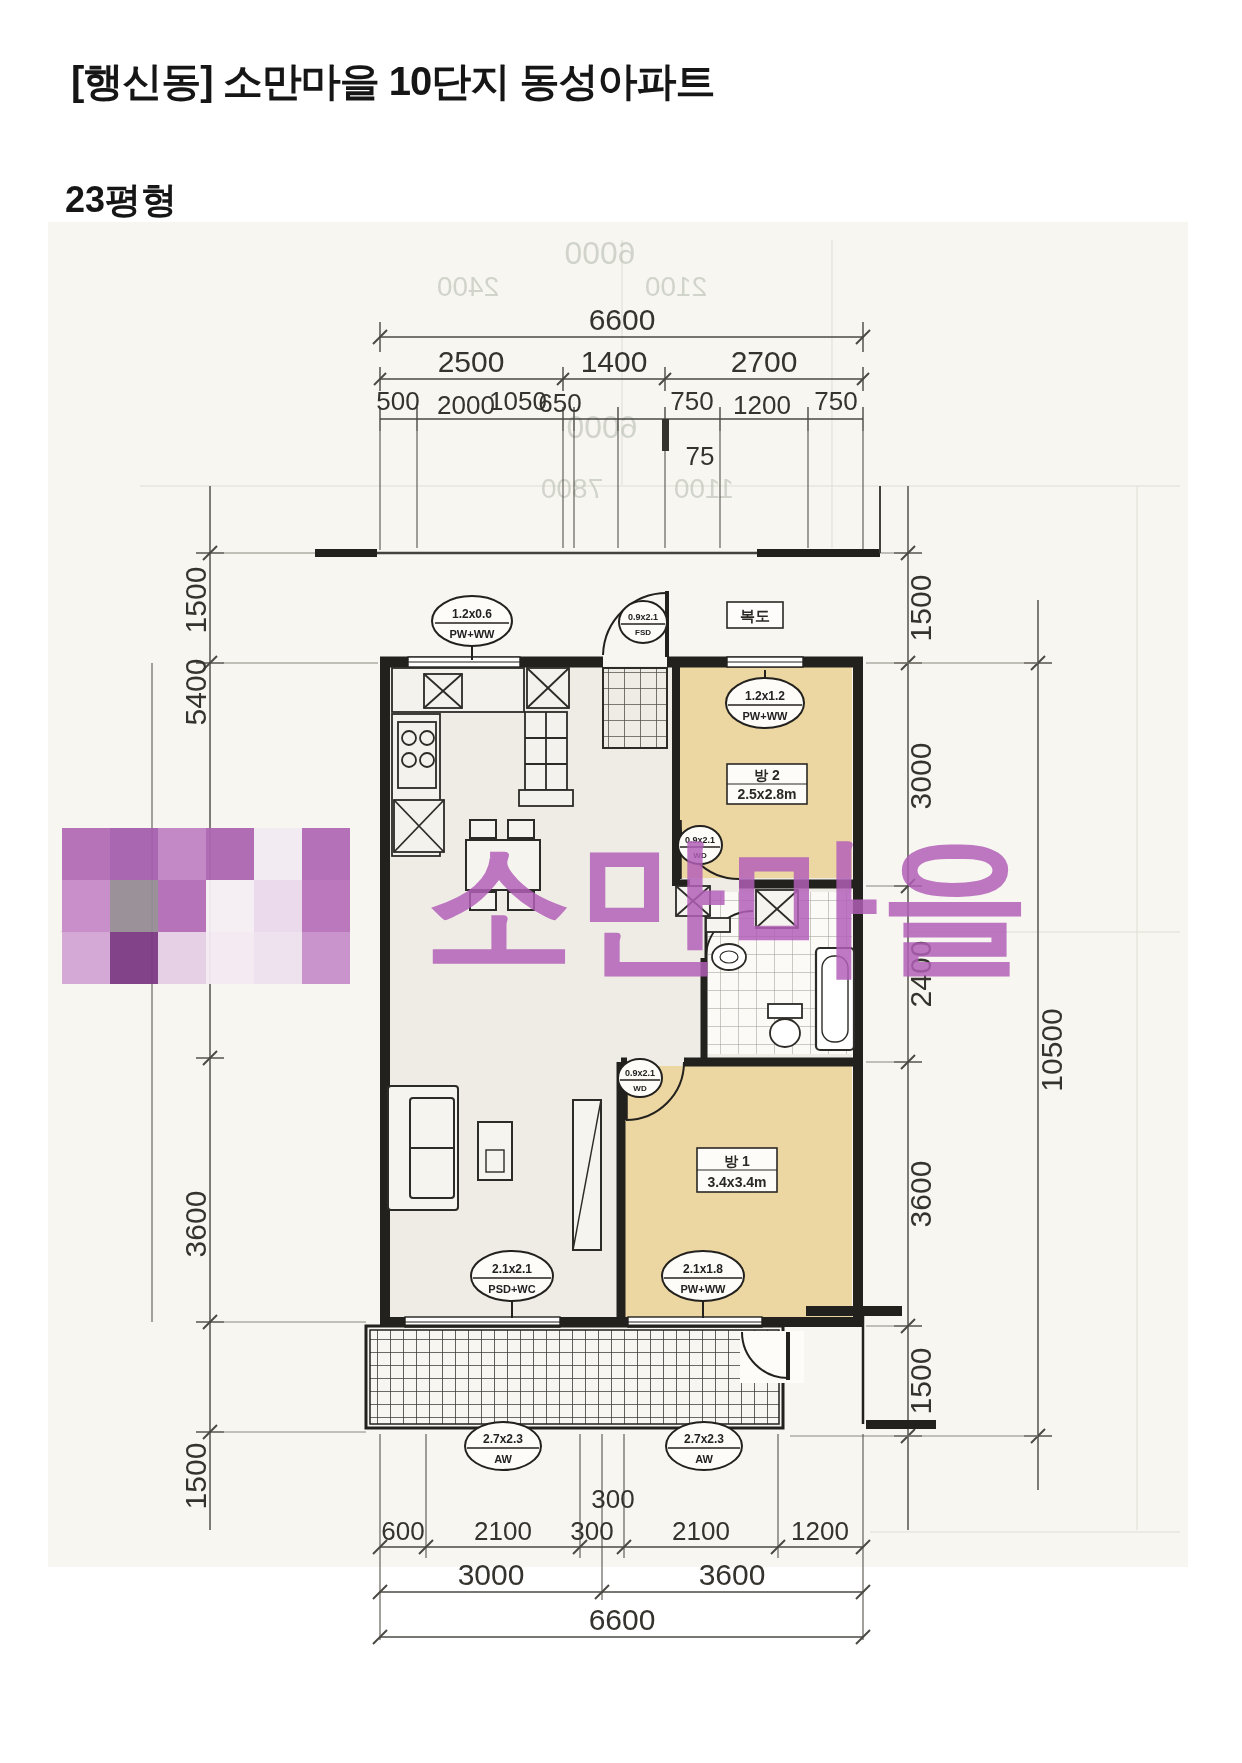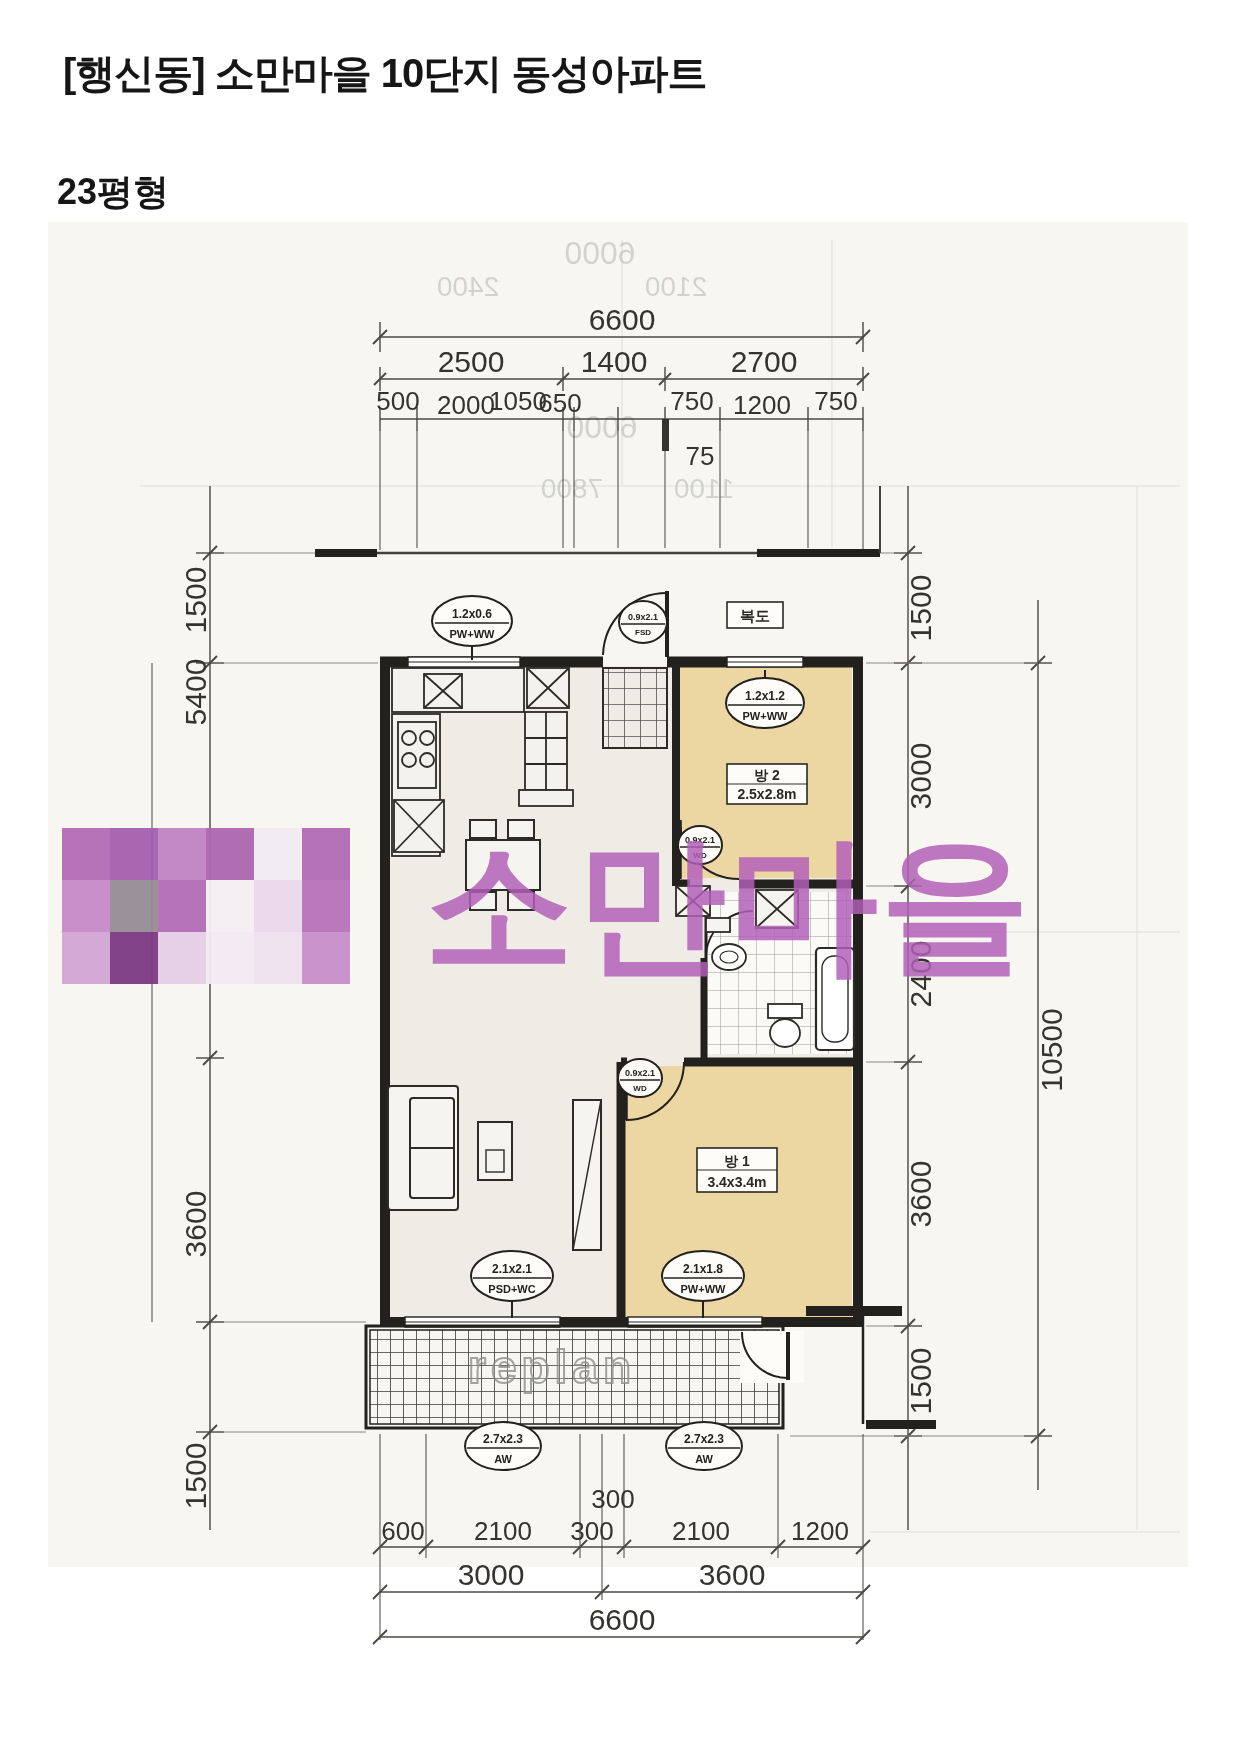"[행신동] 소만마을 10단지 동성아파트" h1.page-title { margin: 8px -> 16px }
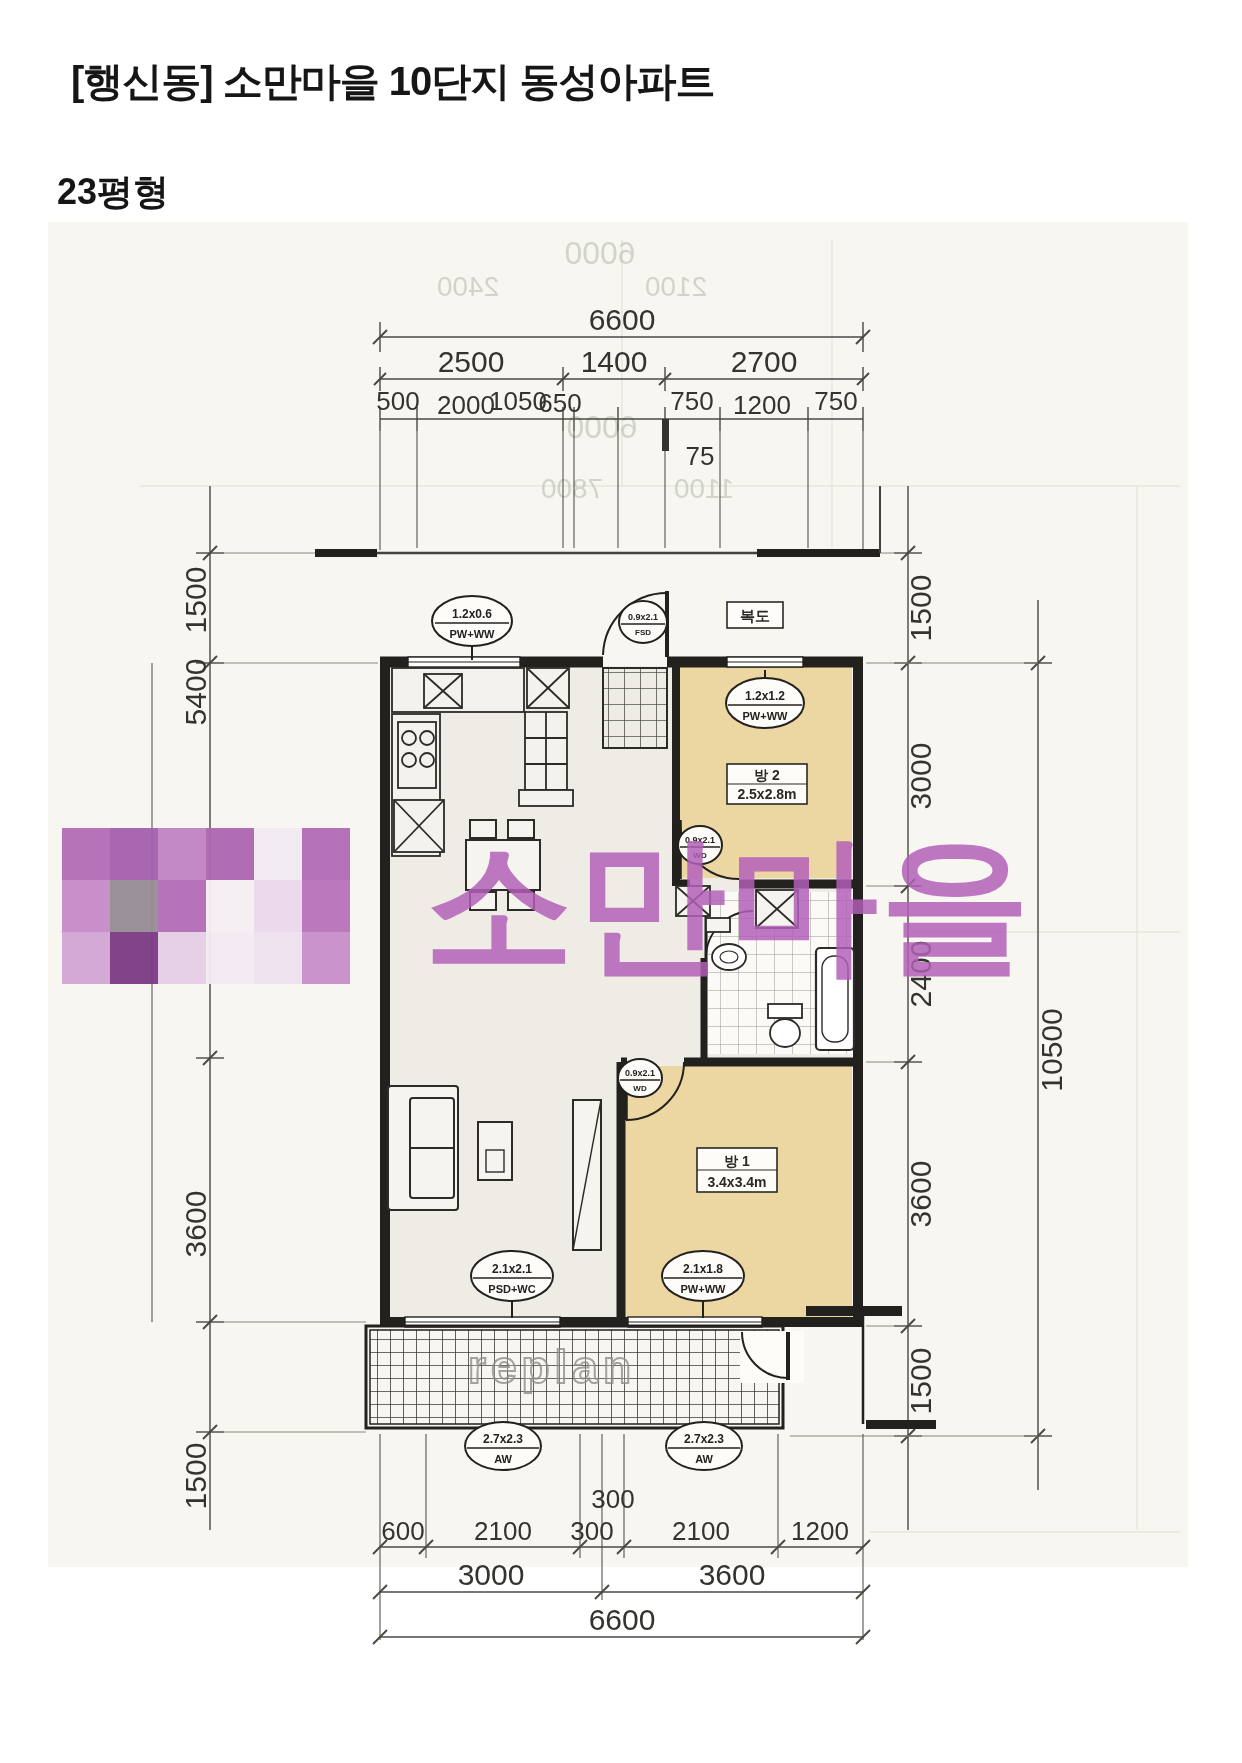"23평형" h2.page-subtitle { margin: 2px -> 10px }
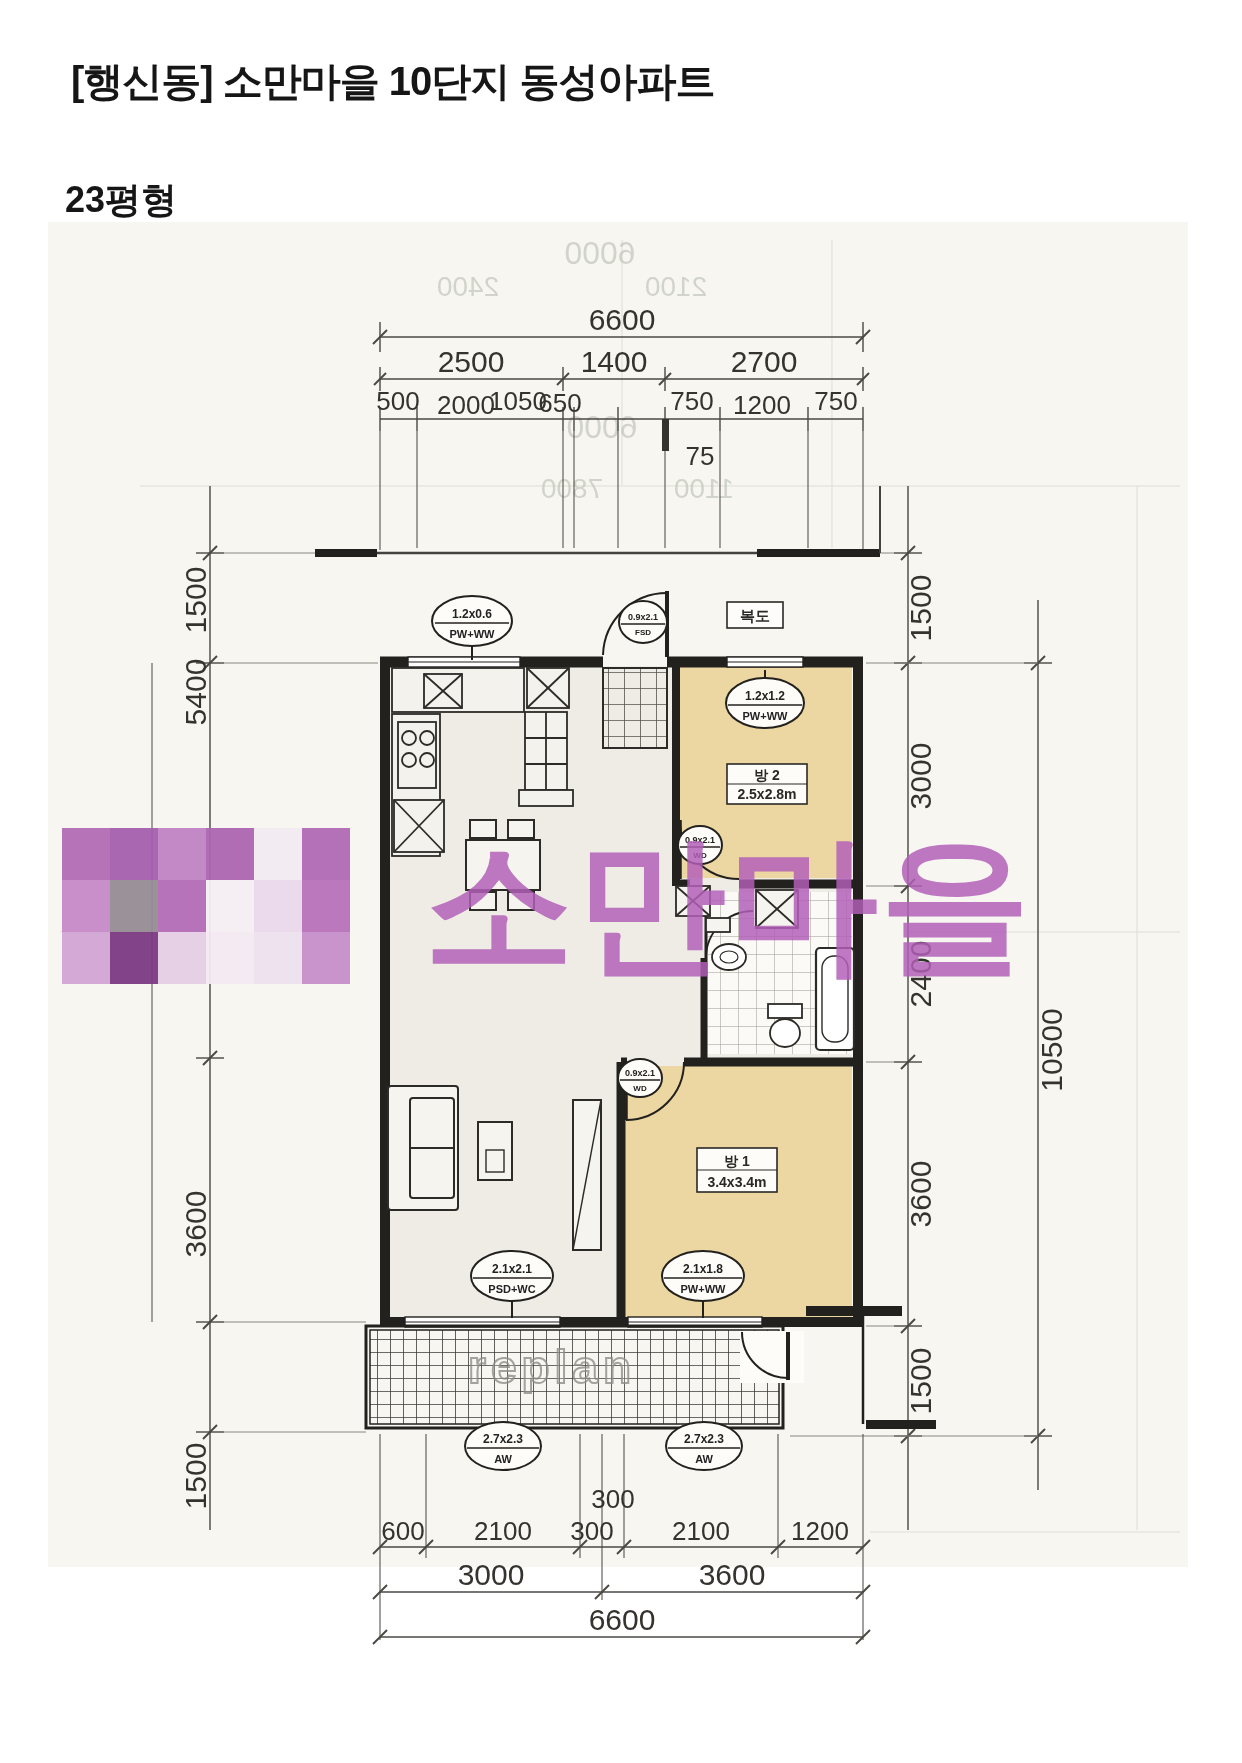"replan" div { html: <div>replan</div> -> none }
